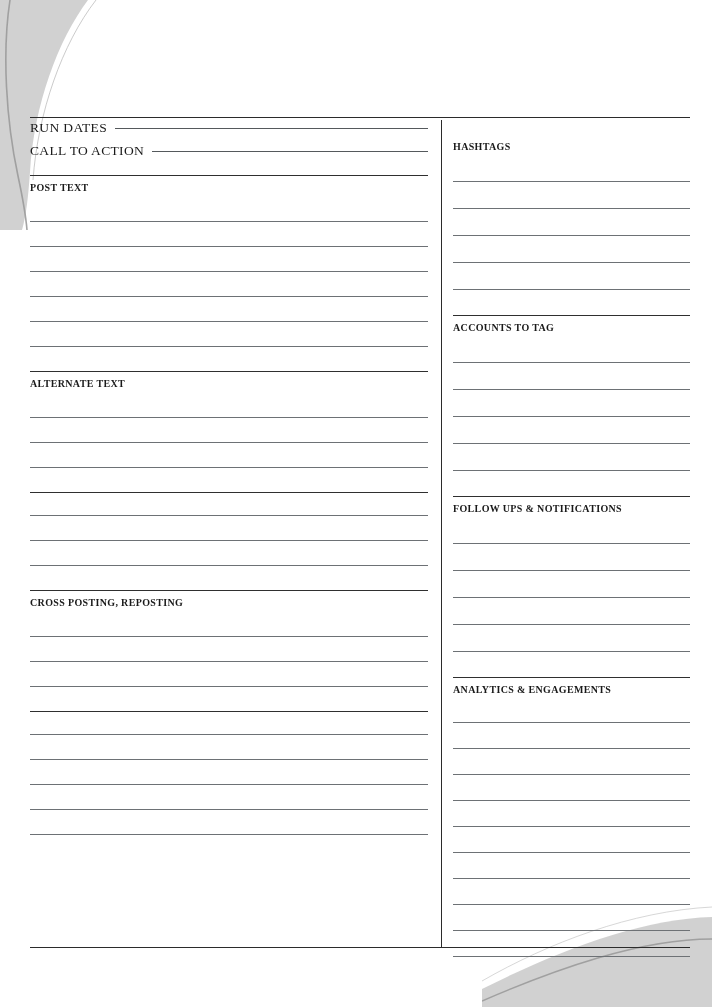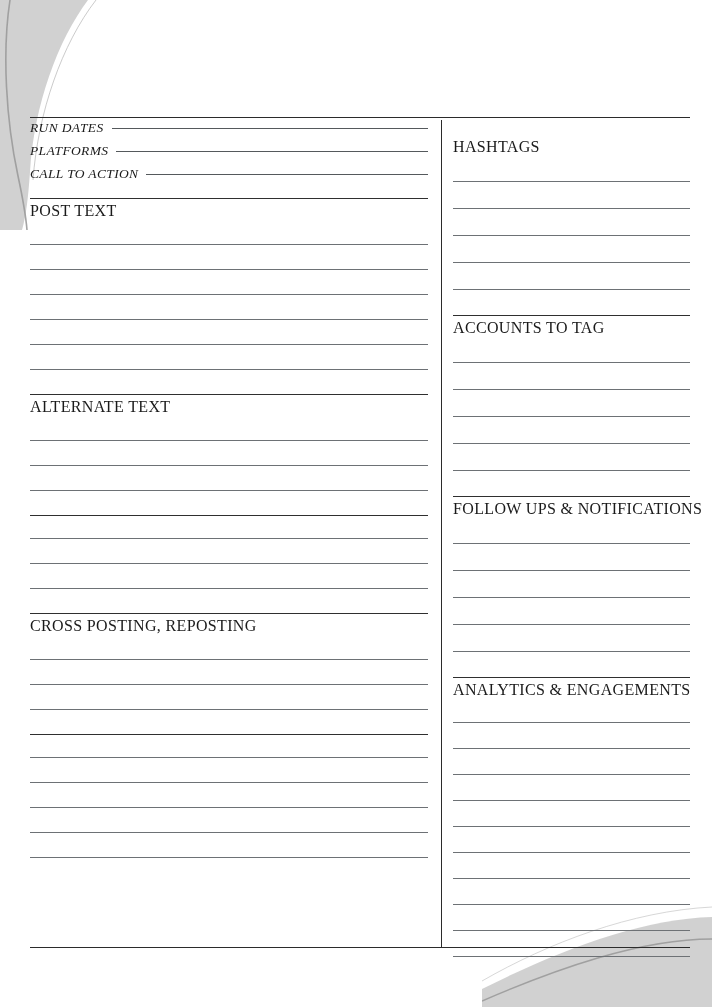"RUN DATES" .field-row { font-style: italic -> none }
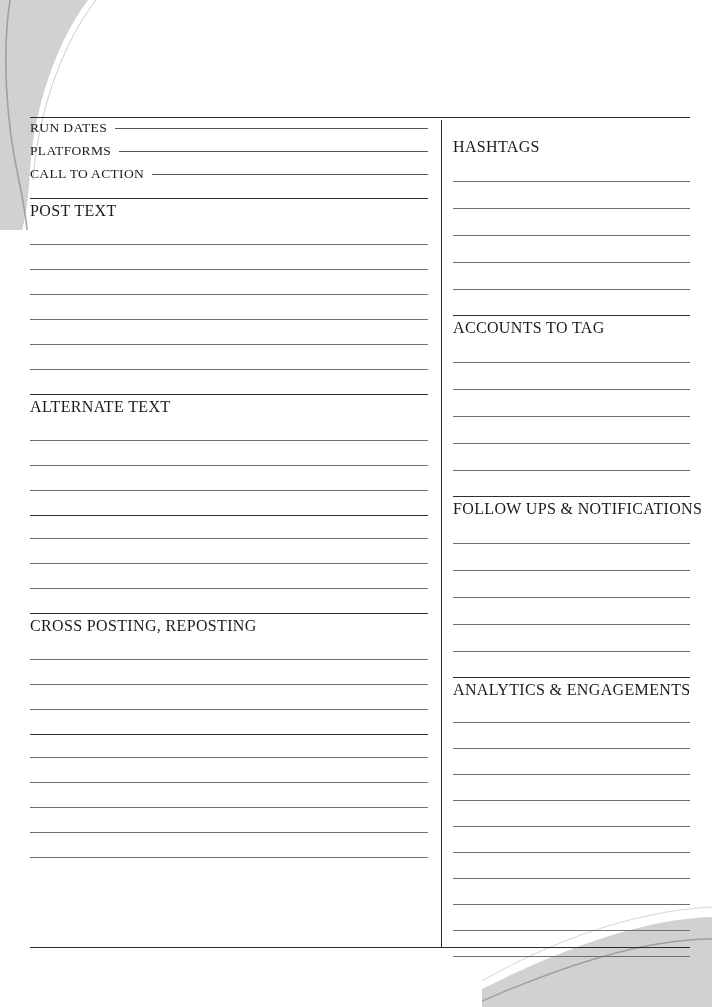"PLATFORMS" div.field-row { html: <div> <span>PLATFORMS</span> <span></span> </div> -> none }
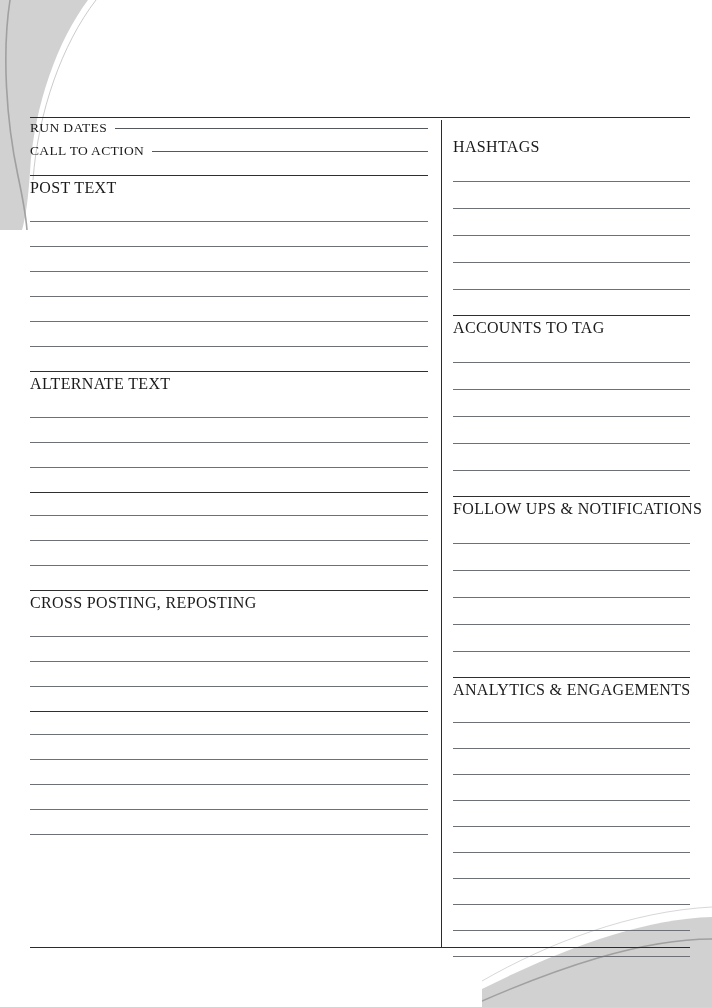"HASHTAGS" .sec-head { font-size: 16px -> 10px; font-weight: none -> bold }
